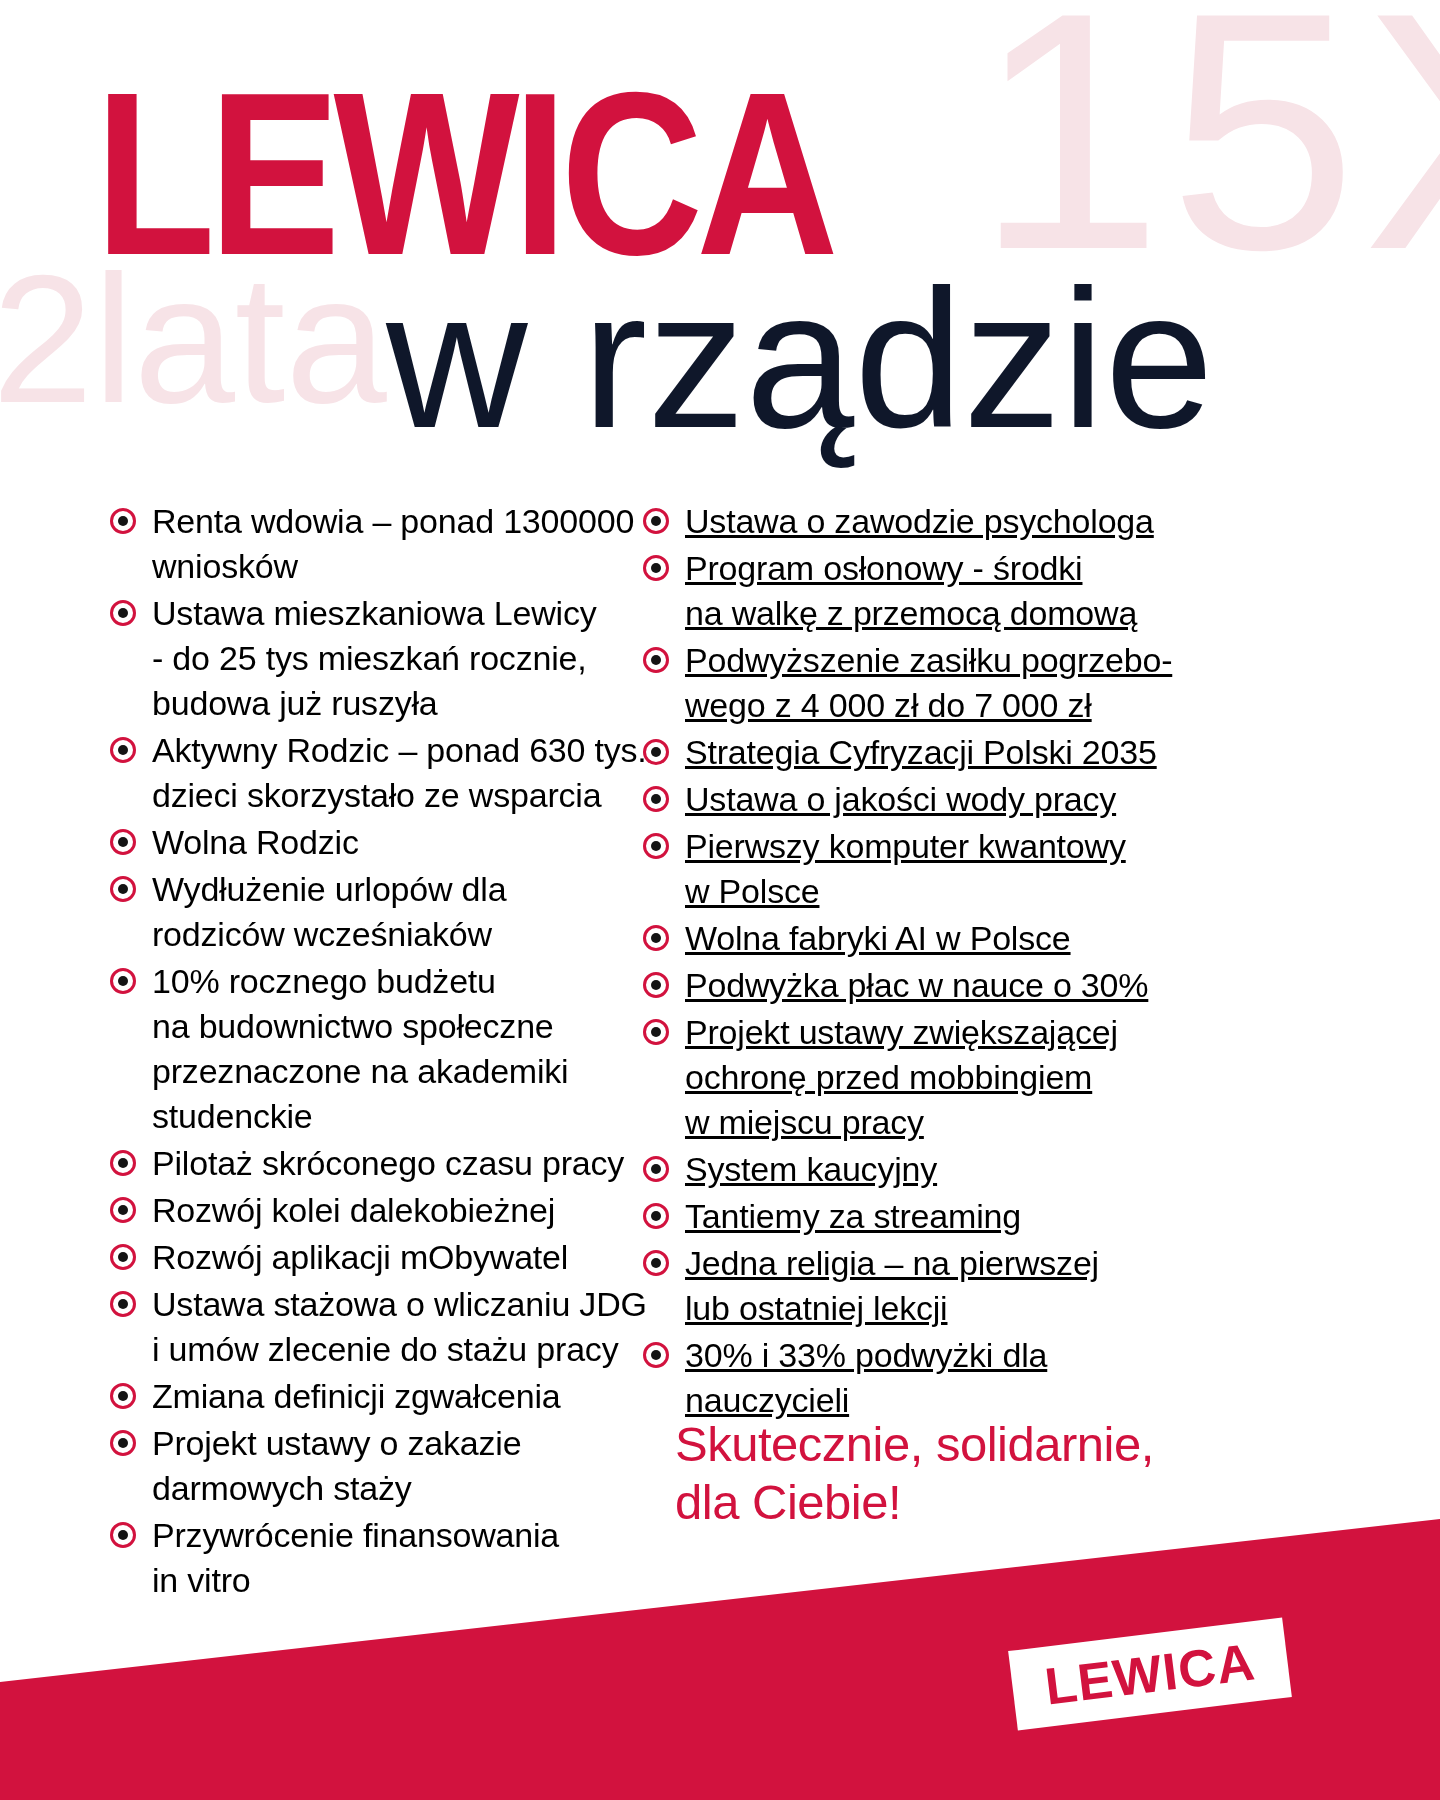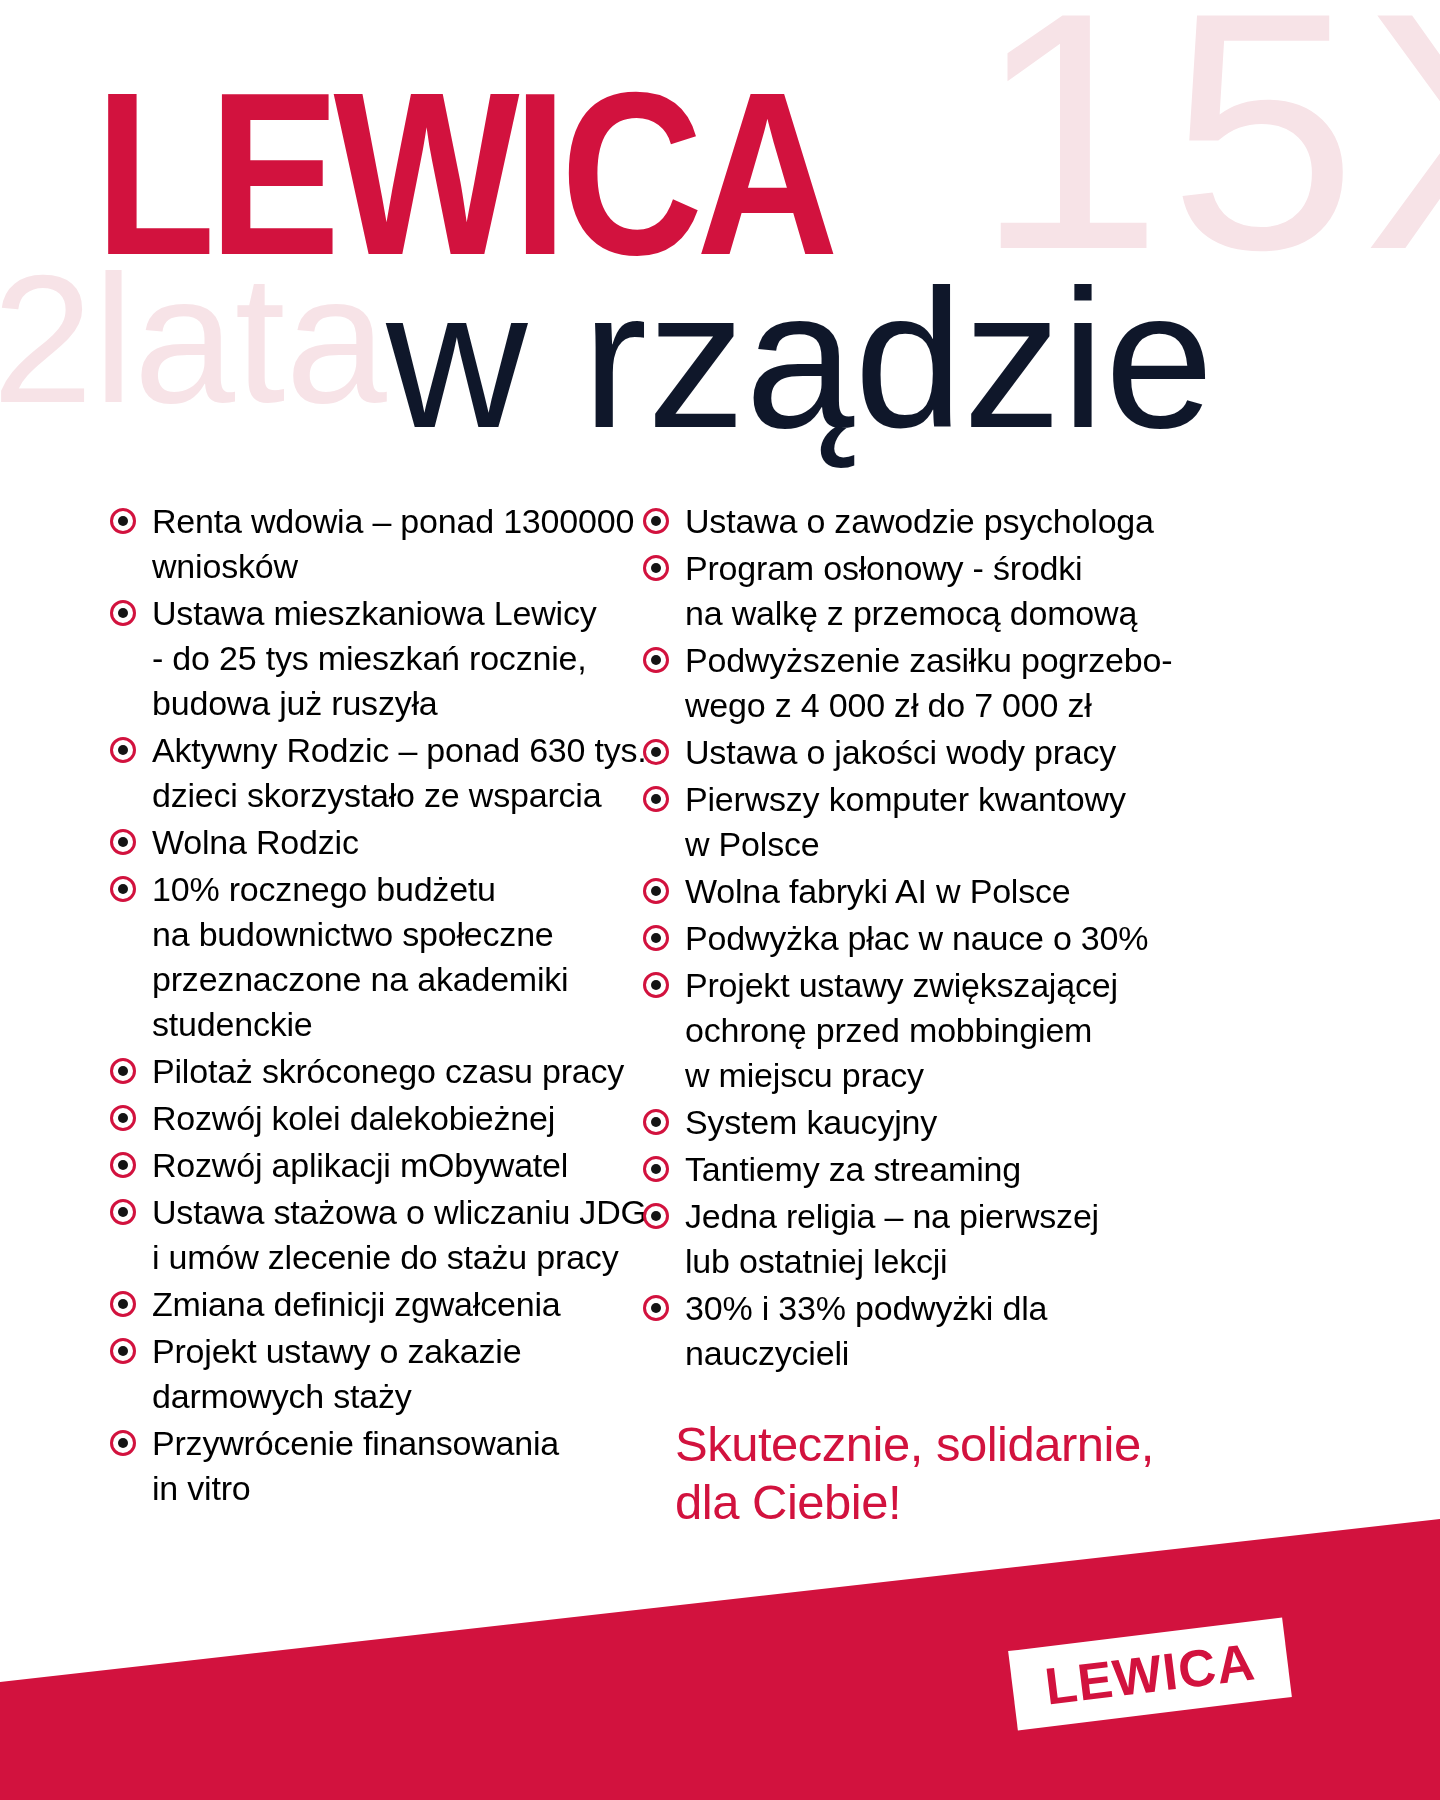"Ustawa o zawodzie psychologa" .col-right { text-decoration: none -> underline }
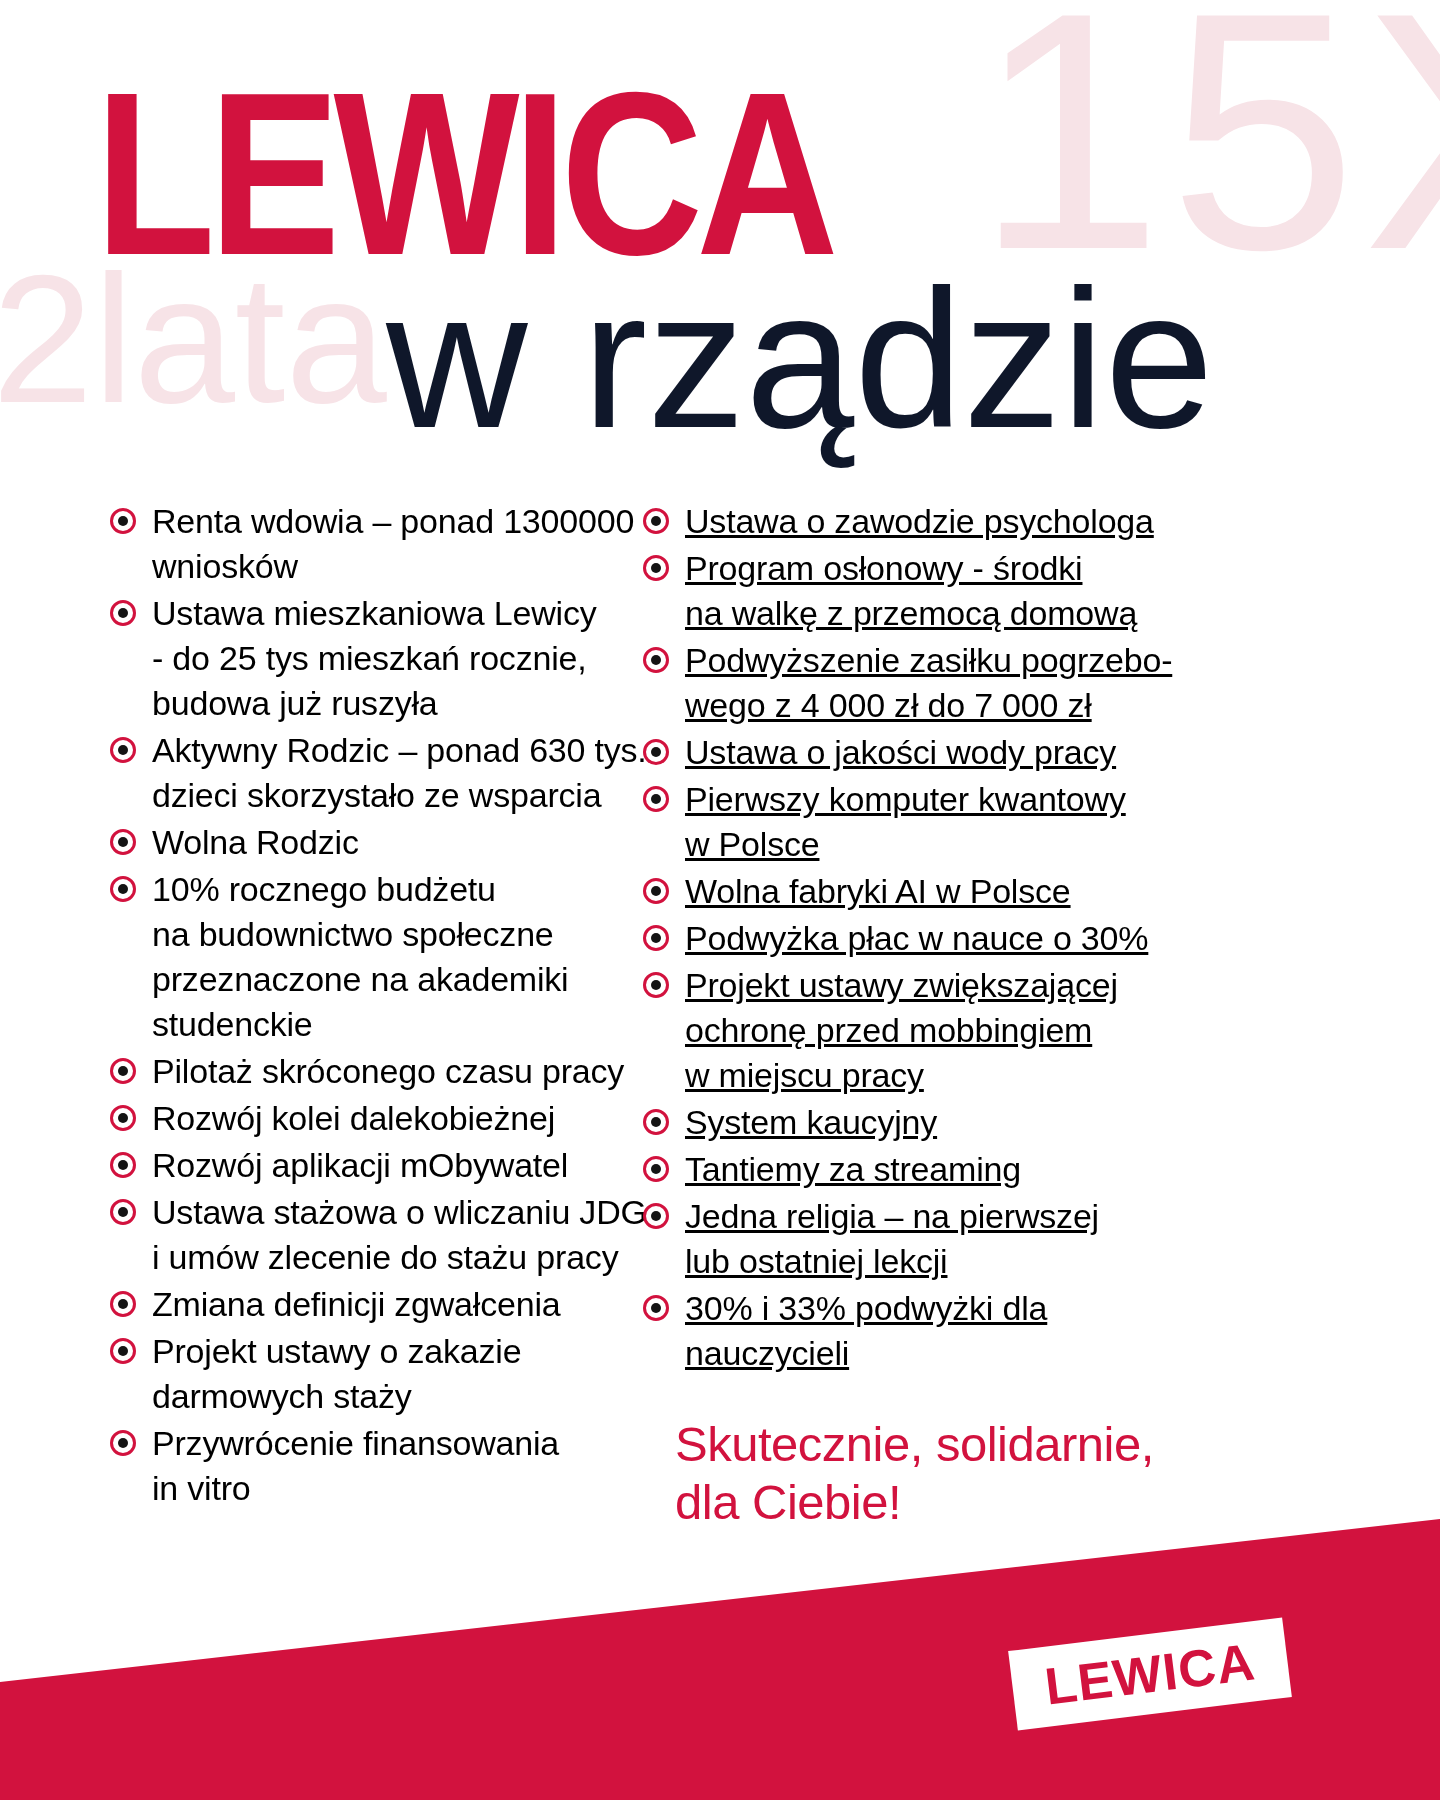"Strategia Cyfryzacji Polski 2035" li.item { html: none -> <li><span><span></span></span><span>Strategia Cyfryzacji Polski 2035</span></li> }
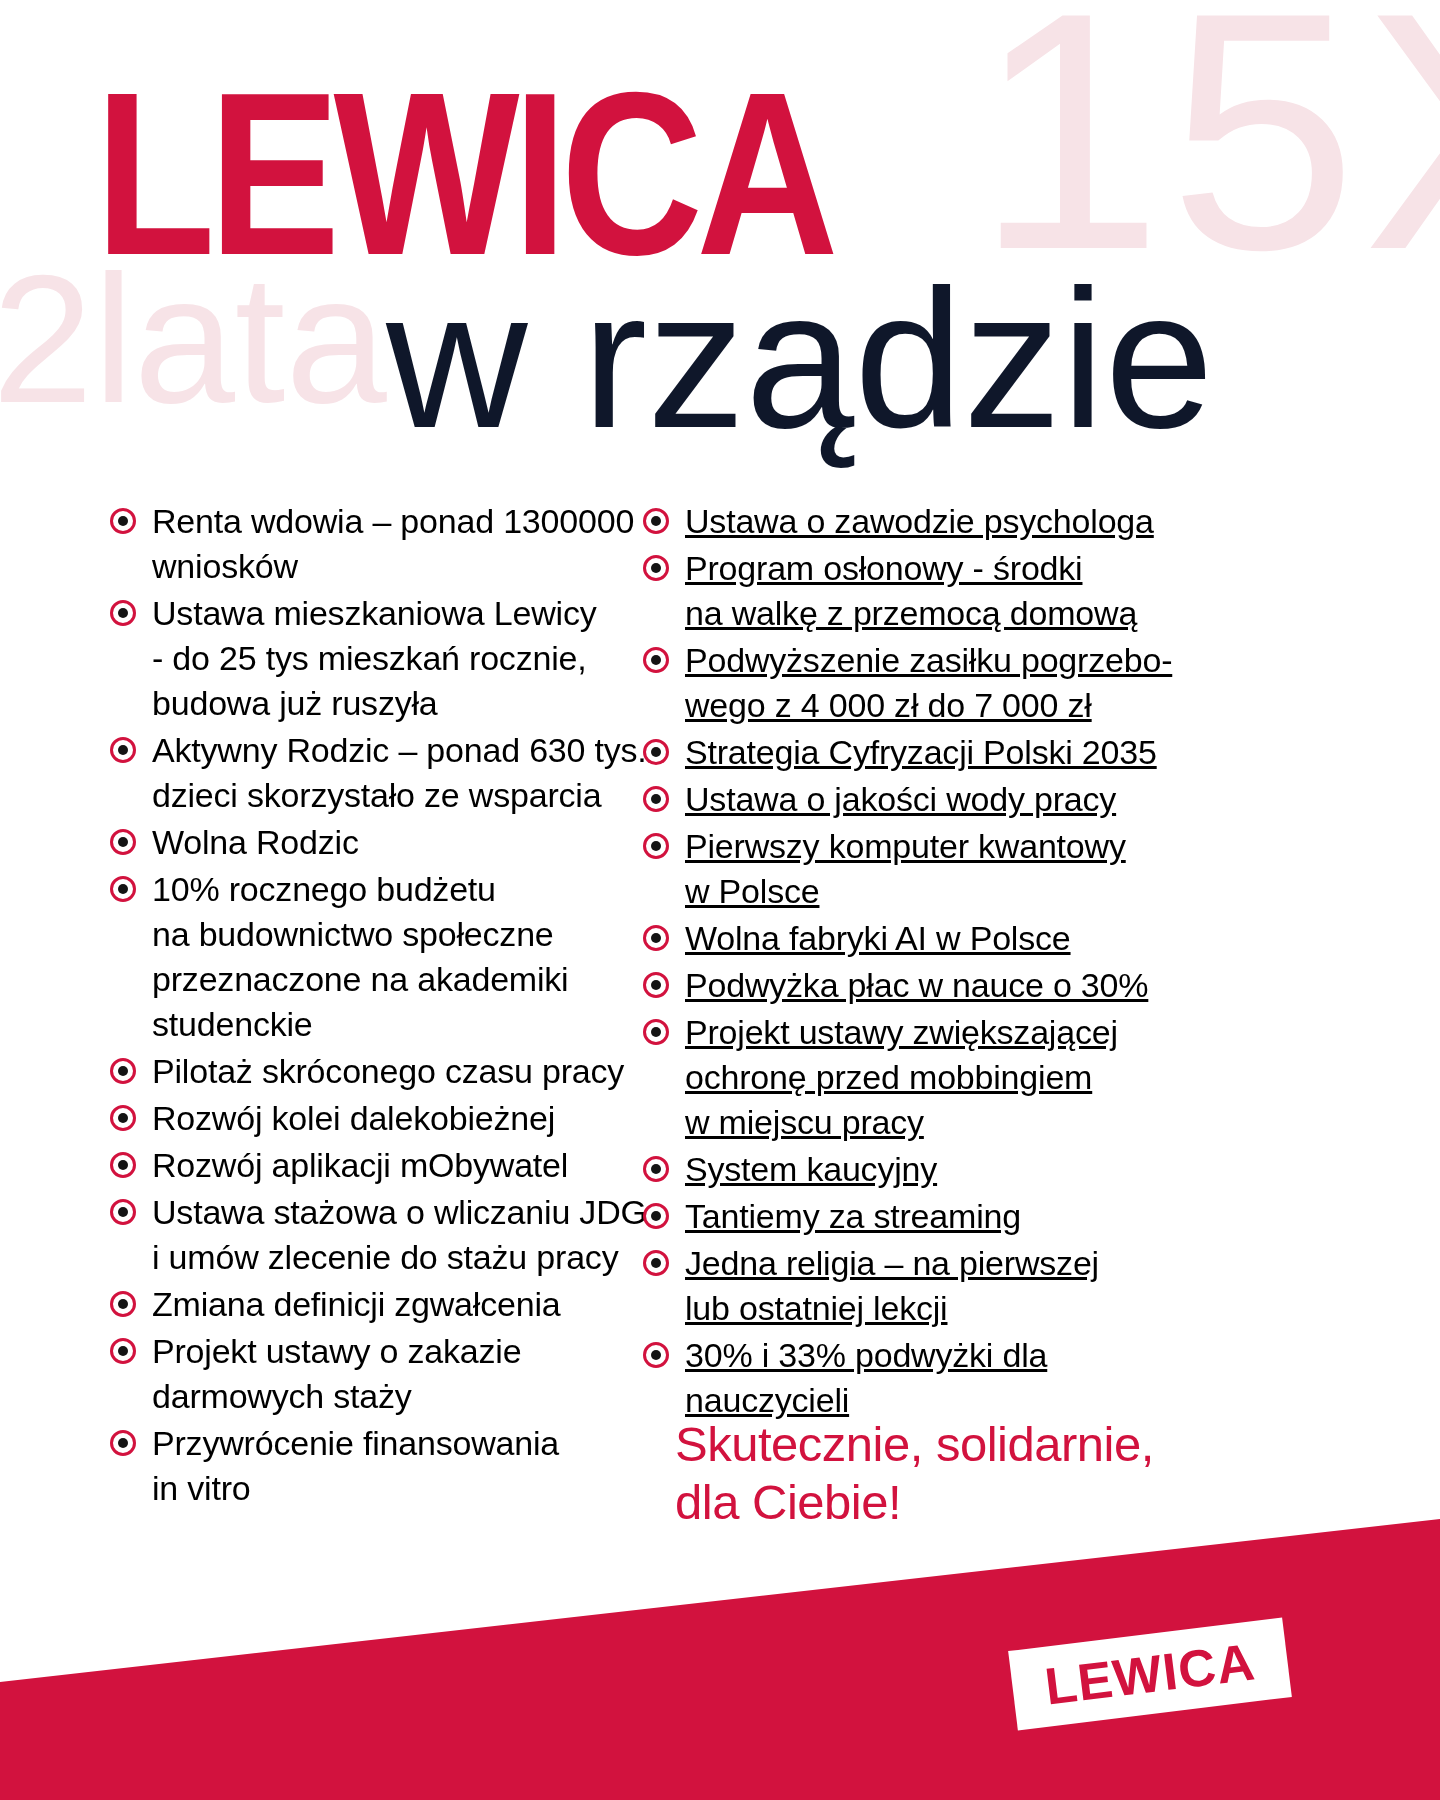"Wydłużenie urlopów dla" li.item { html: none -> <li><span><span></span></span><span>Wydłużenie urlopów dla rodziców wcześniaków</span></li> }
